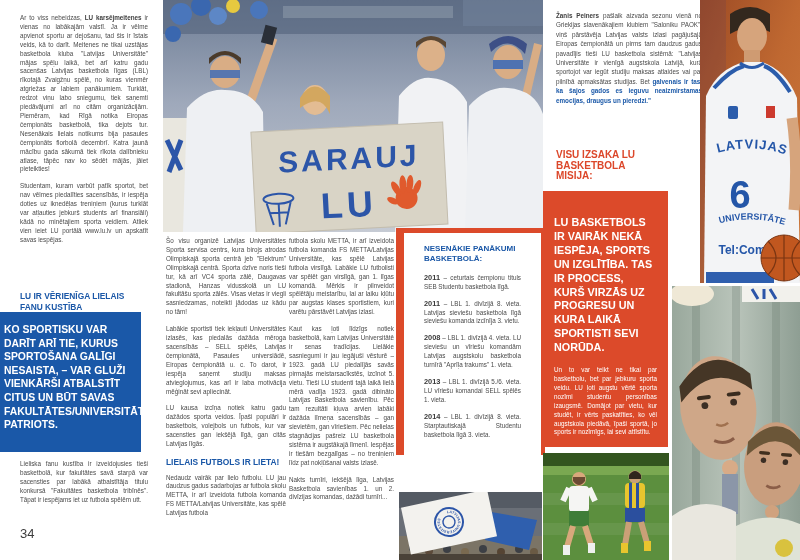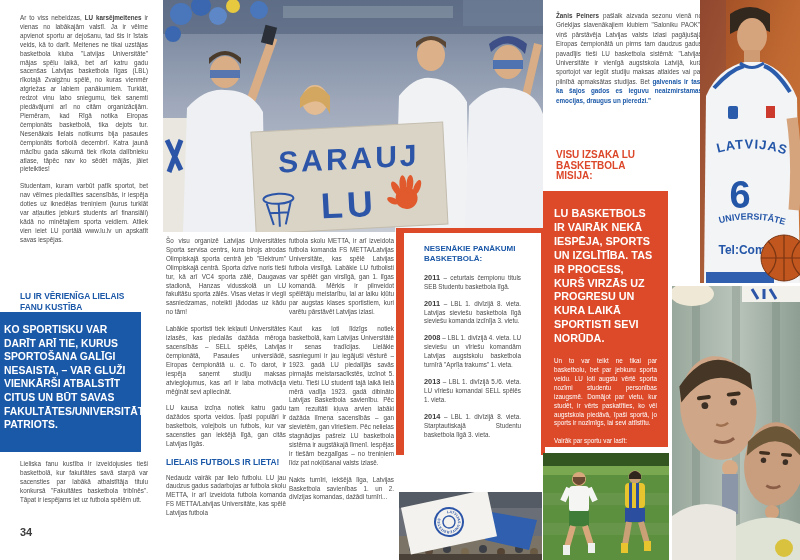"LU BASKETBOLS IR VAIRĀK NEKĀ" .red-box { padding: 16px 11px -> 25px 11px }
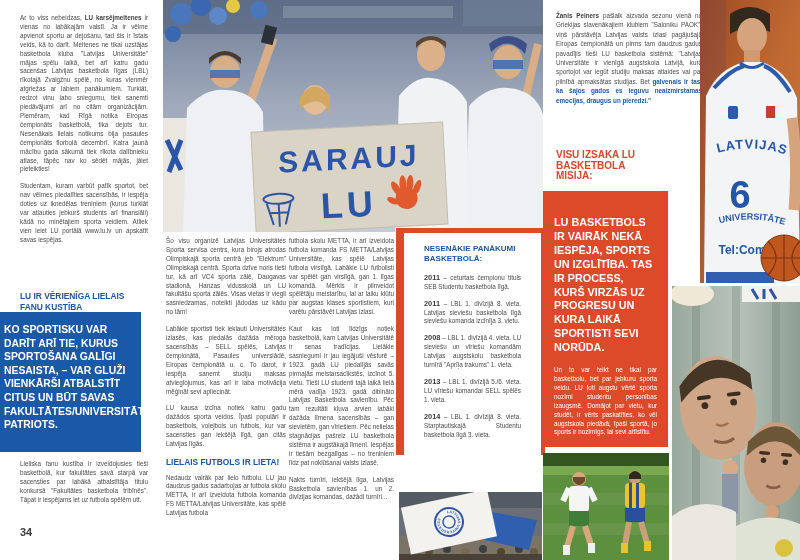"34" .pagenum { font-size: 11px -> 13px; font-weight: bold -> normal }
